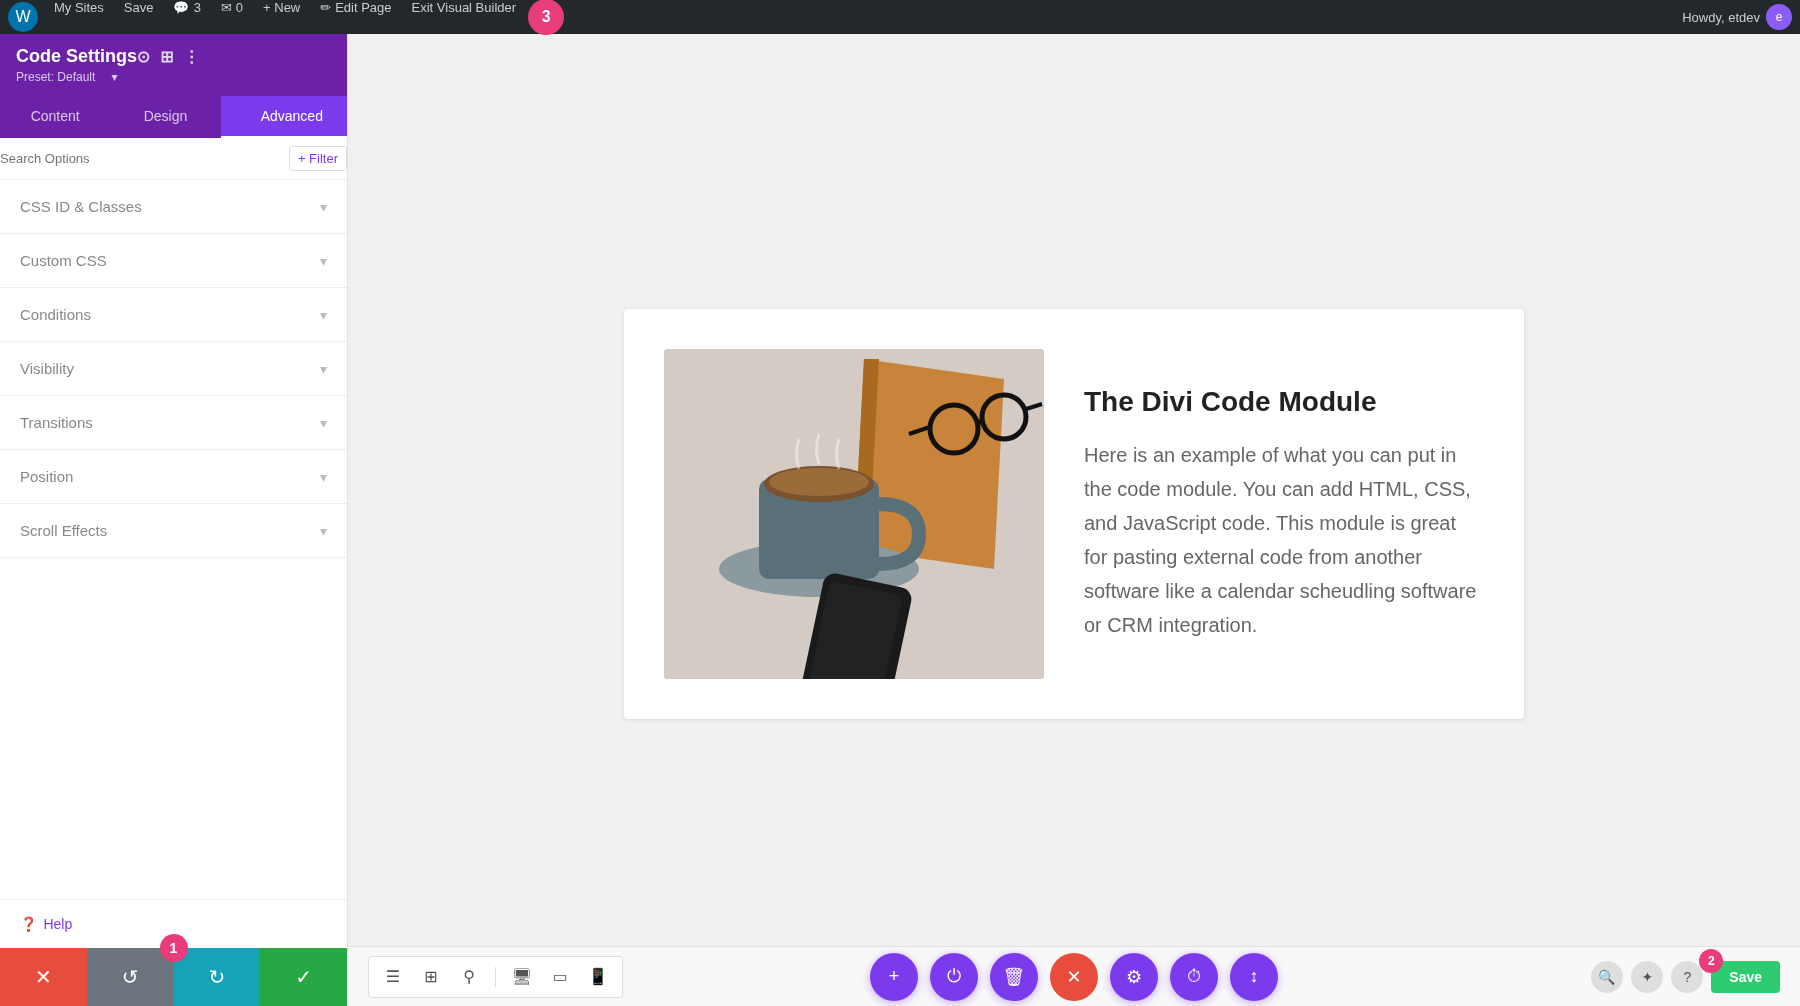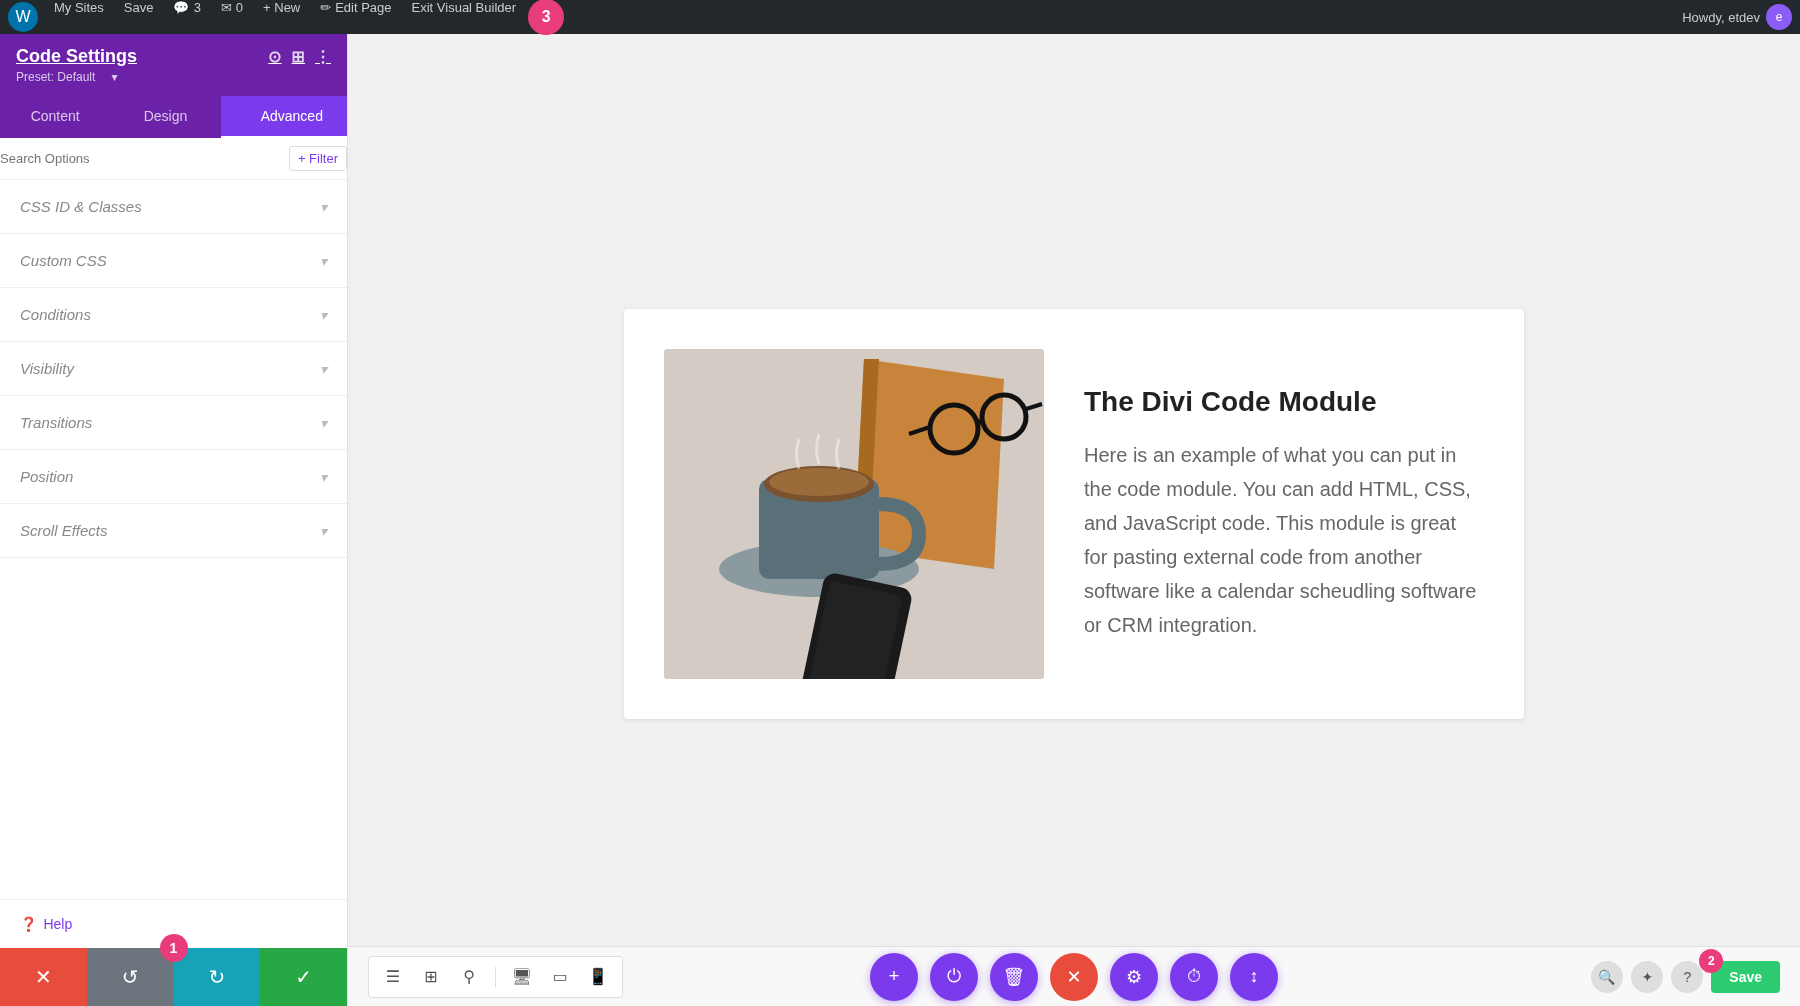"Code Settings" .sidebar-title { justify-content: space-between -> none; text-decoration: underline -> none }
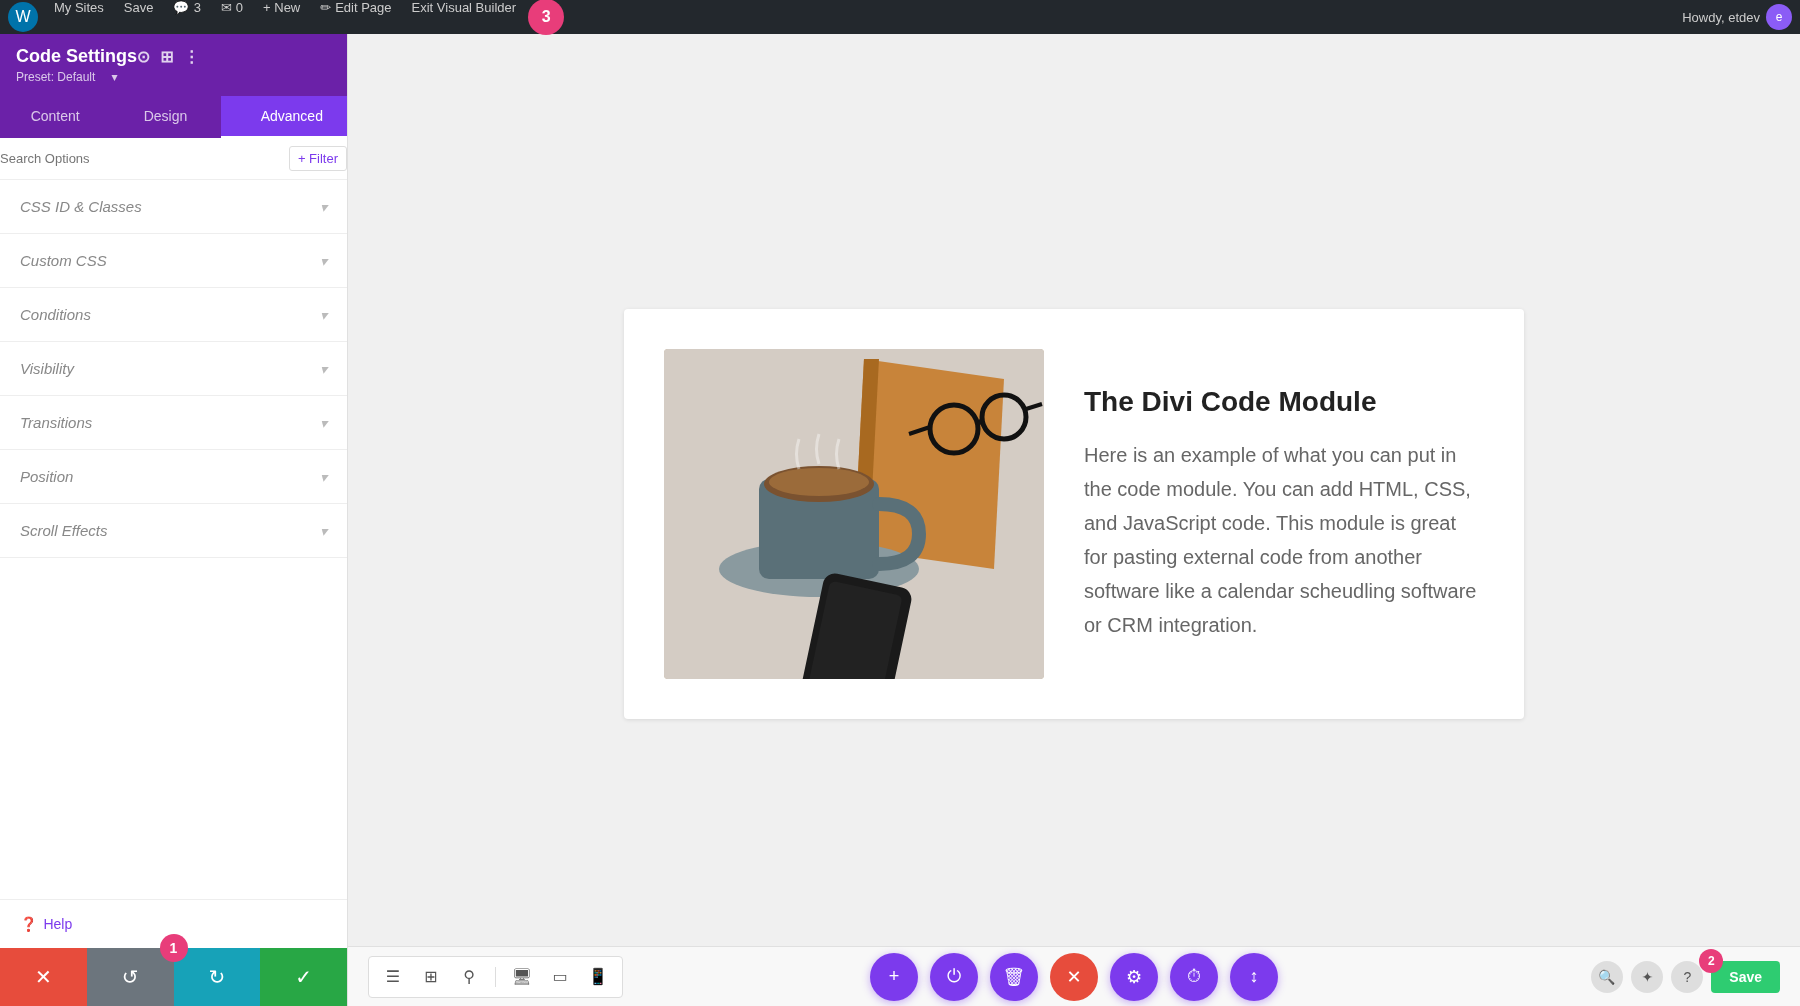"CSS ID & Classes" .accordion-list { font-style: italic -> none }
